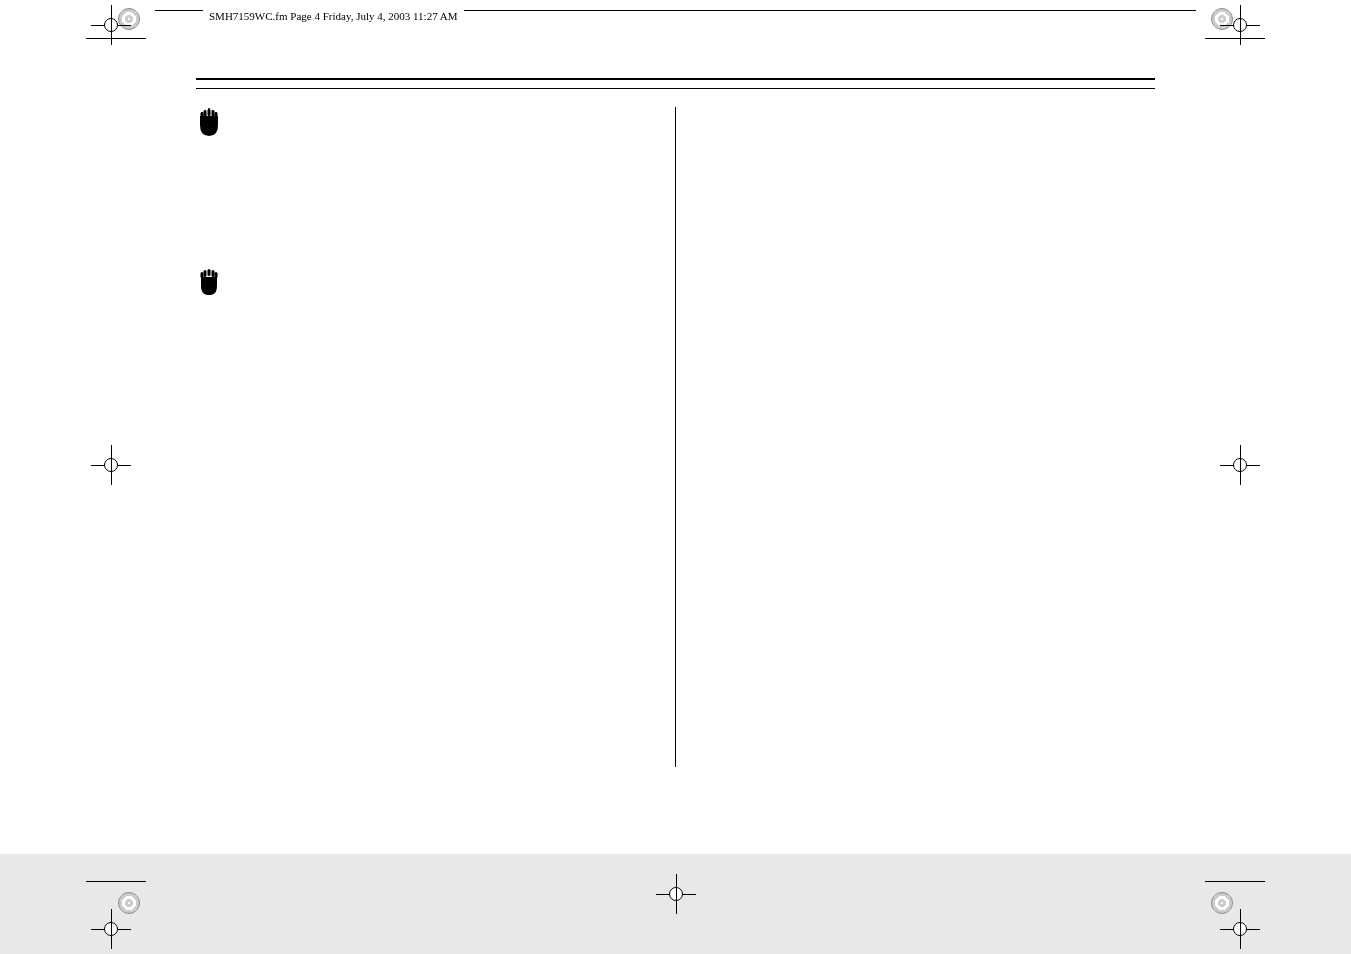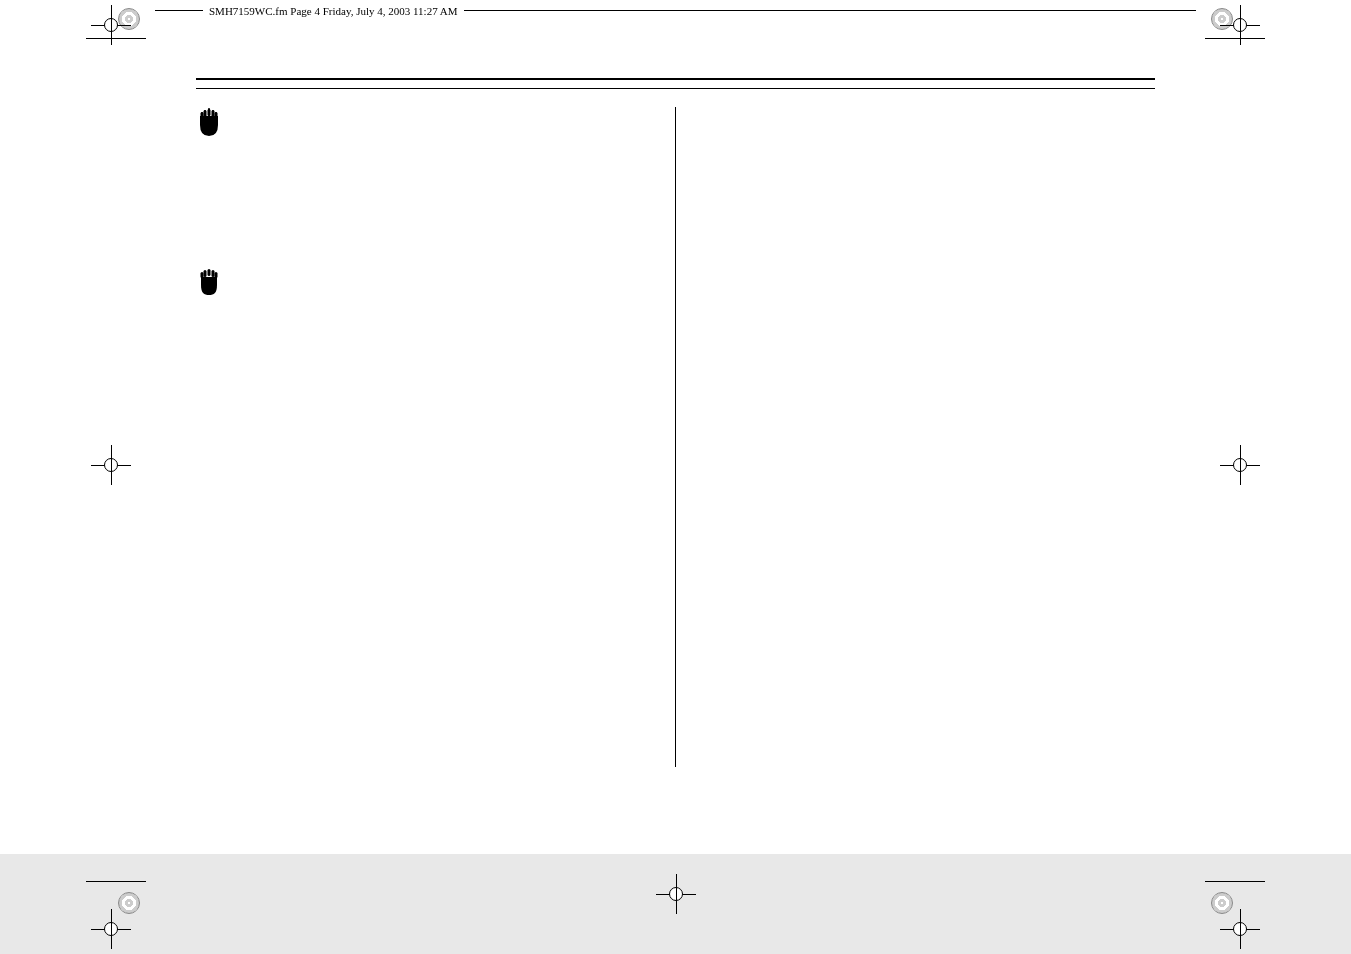"SMH7159WC.fm Page 4 Friday, July" .file-header { align-items: center -> none }
